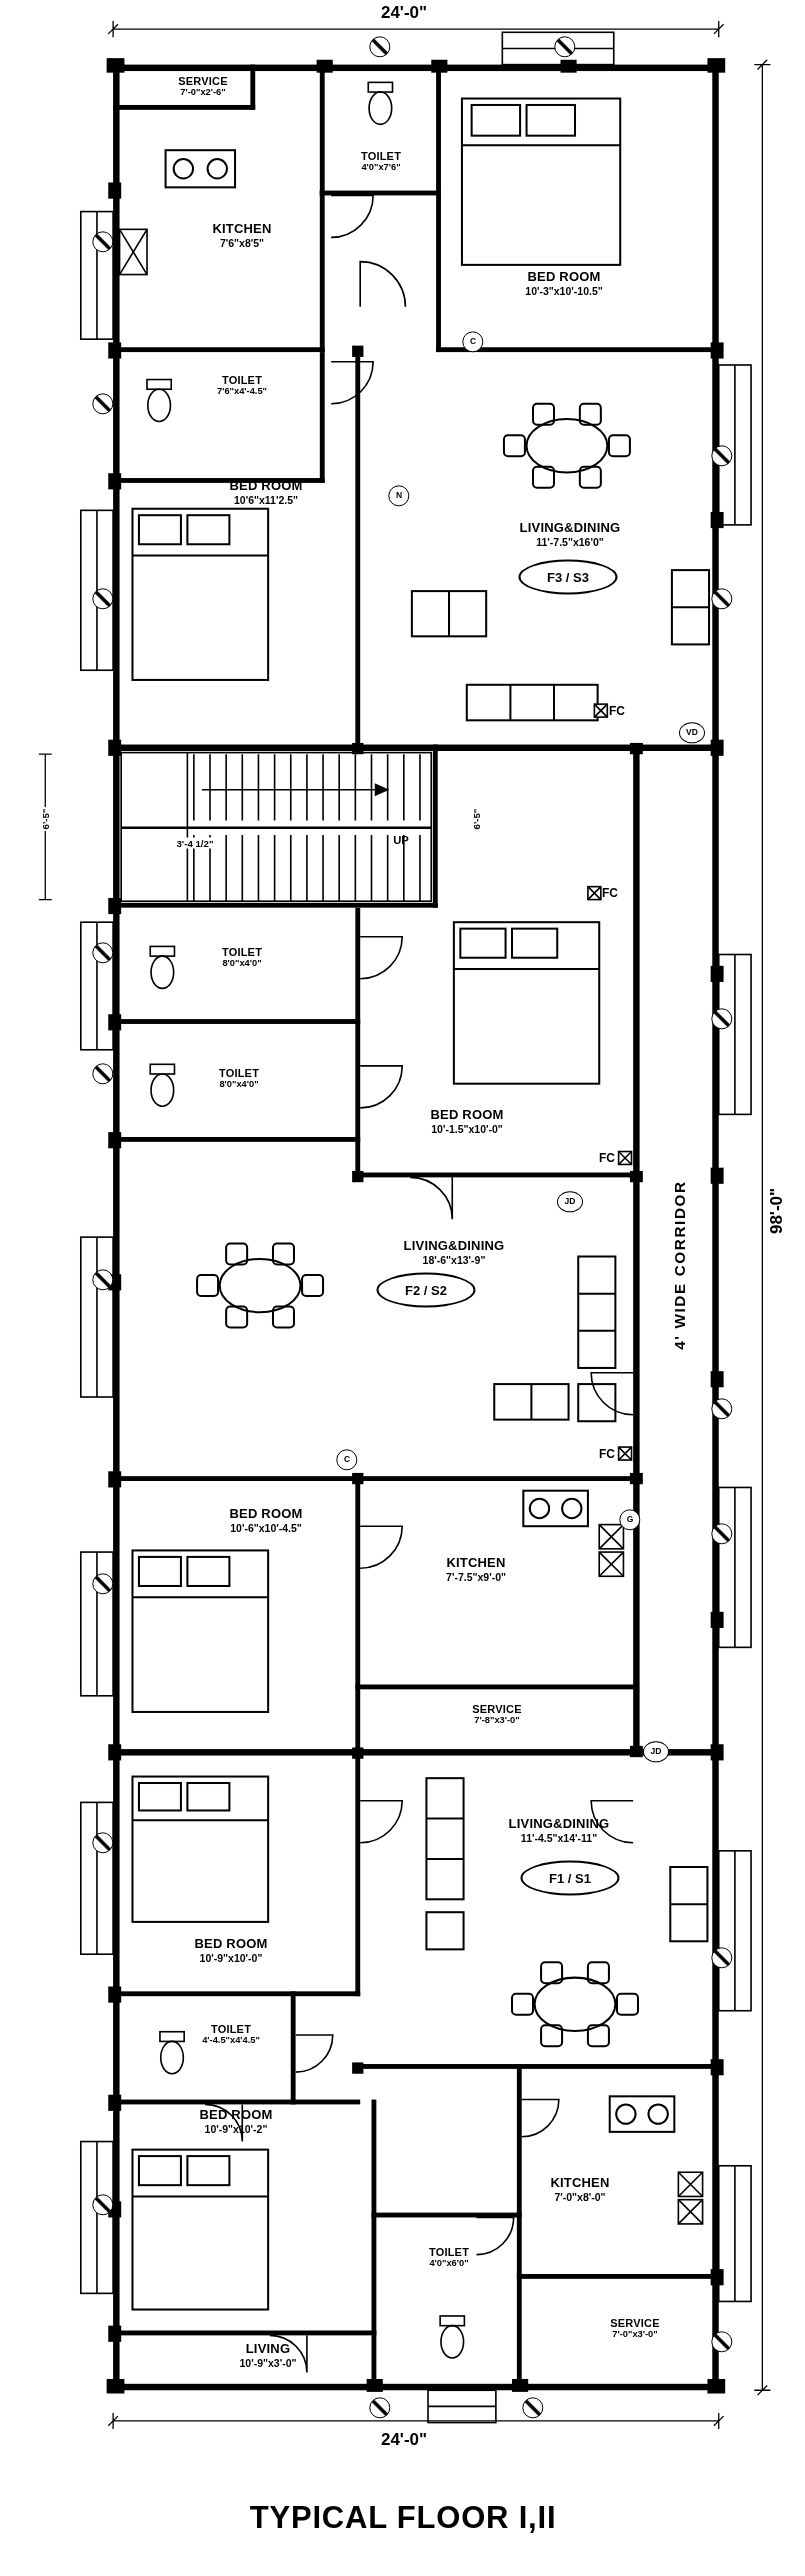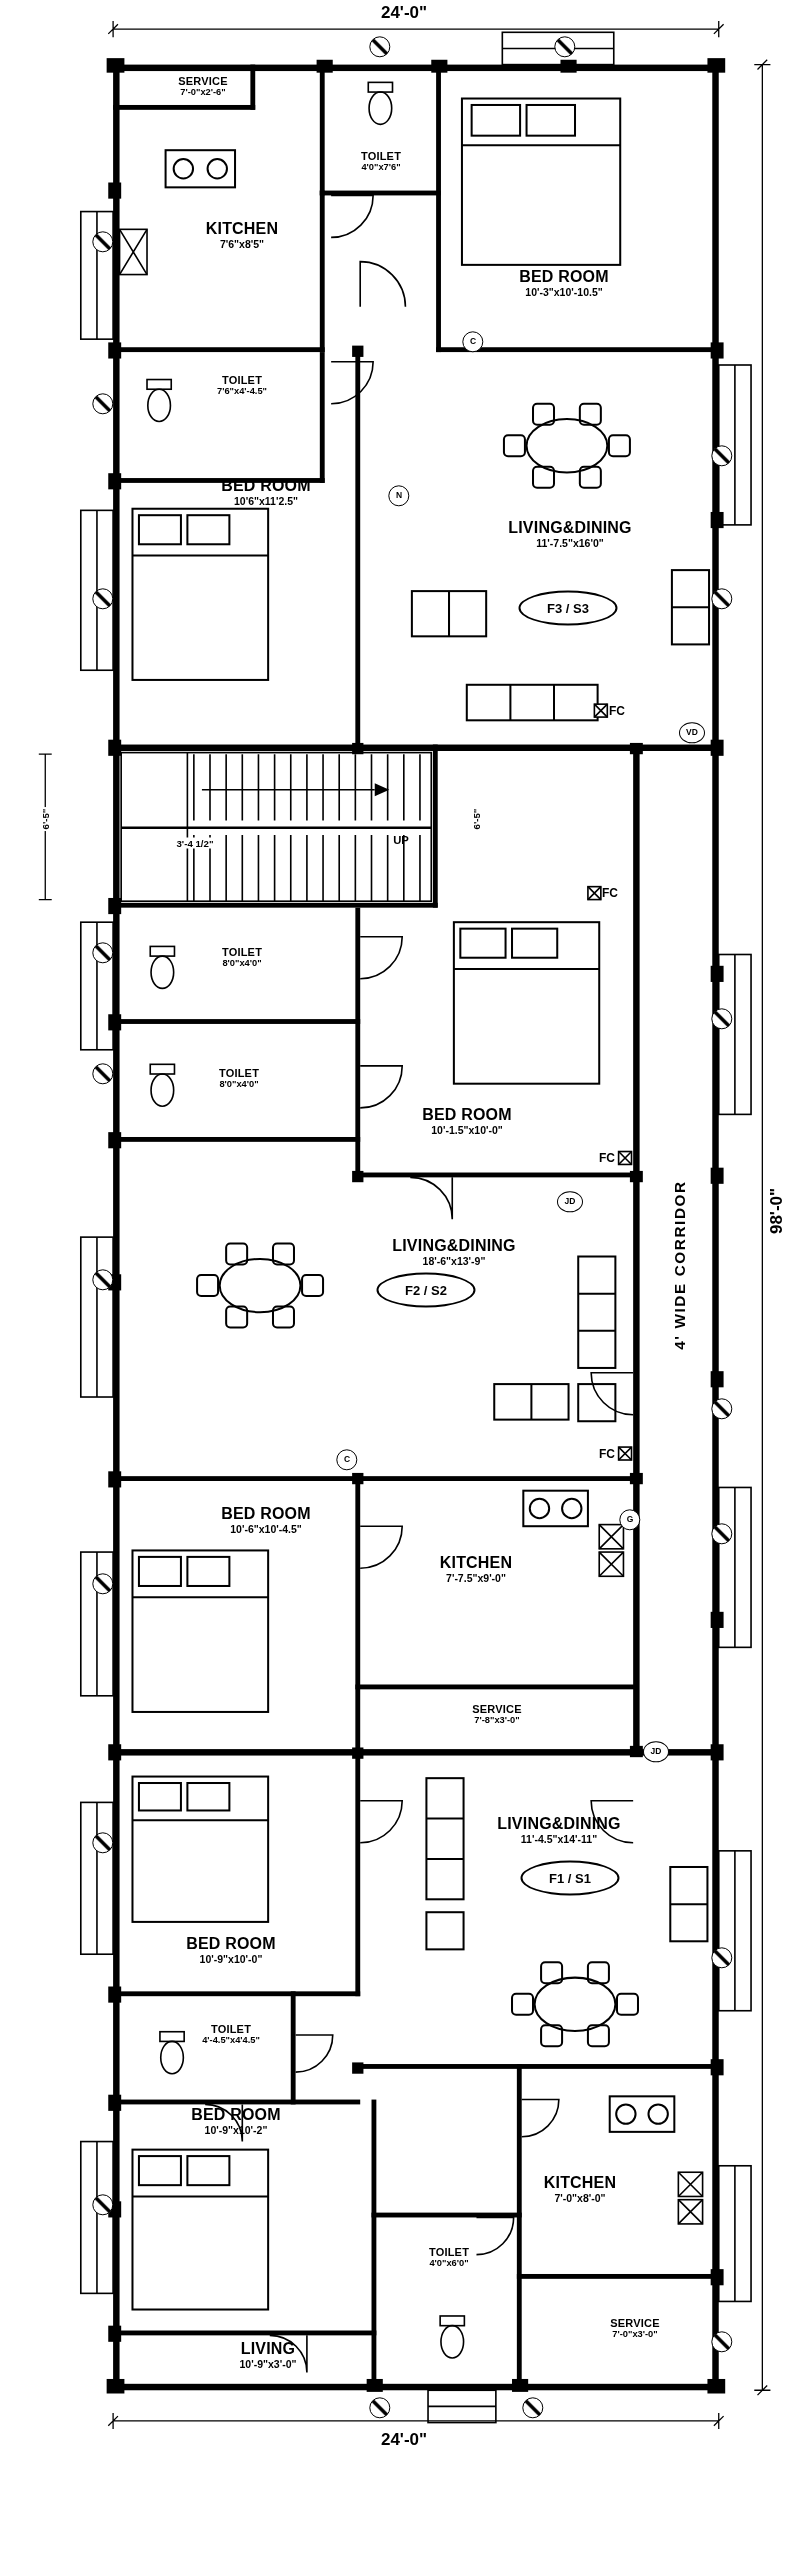"KITCHEN" .rname { font-size: 16px -> 13px }
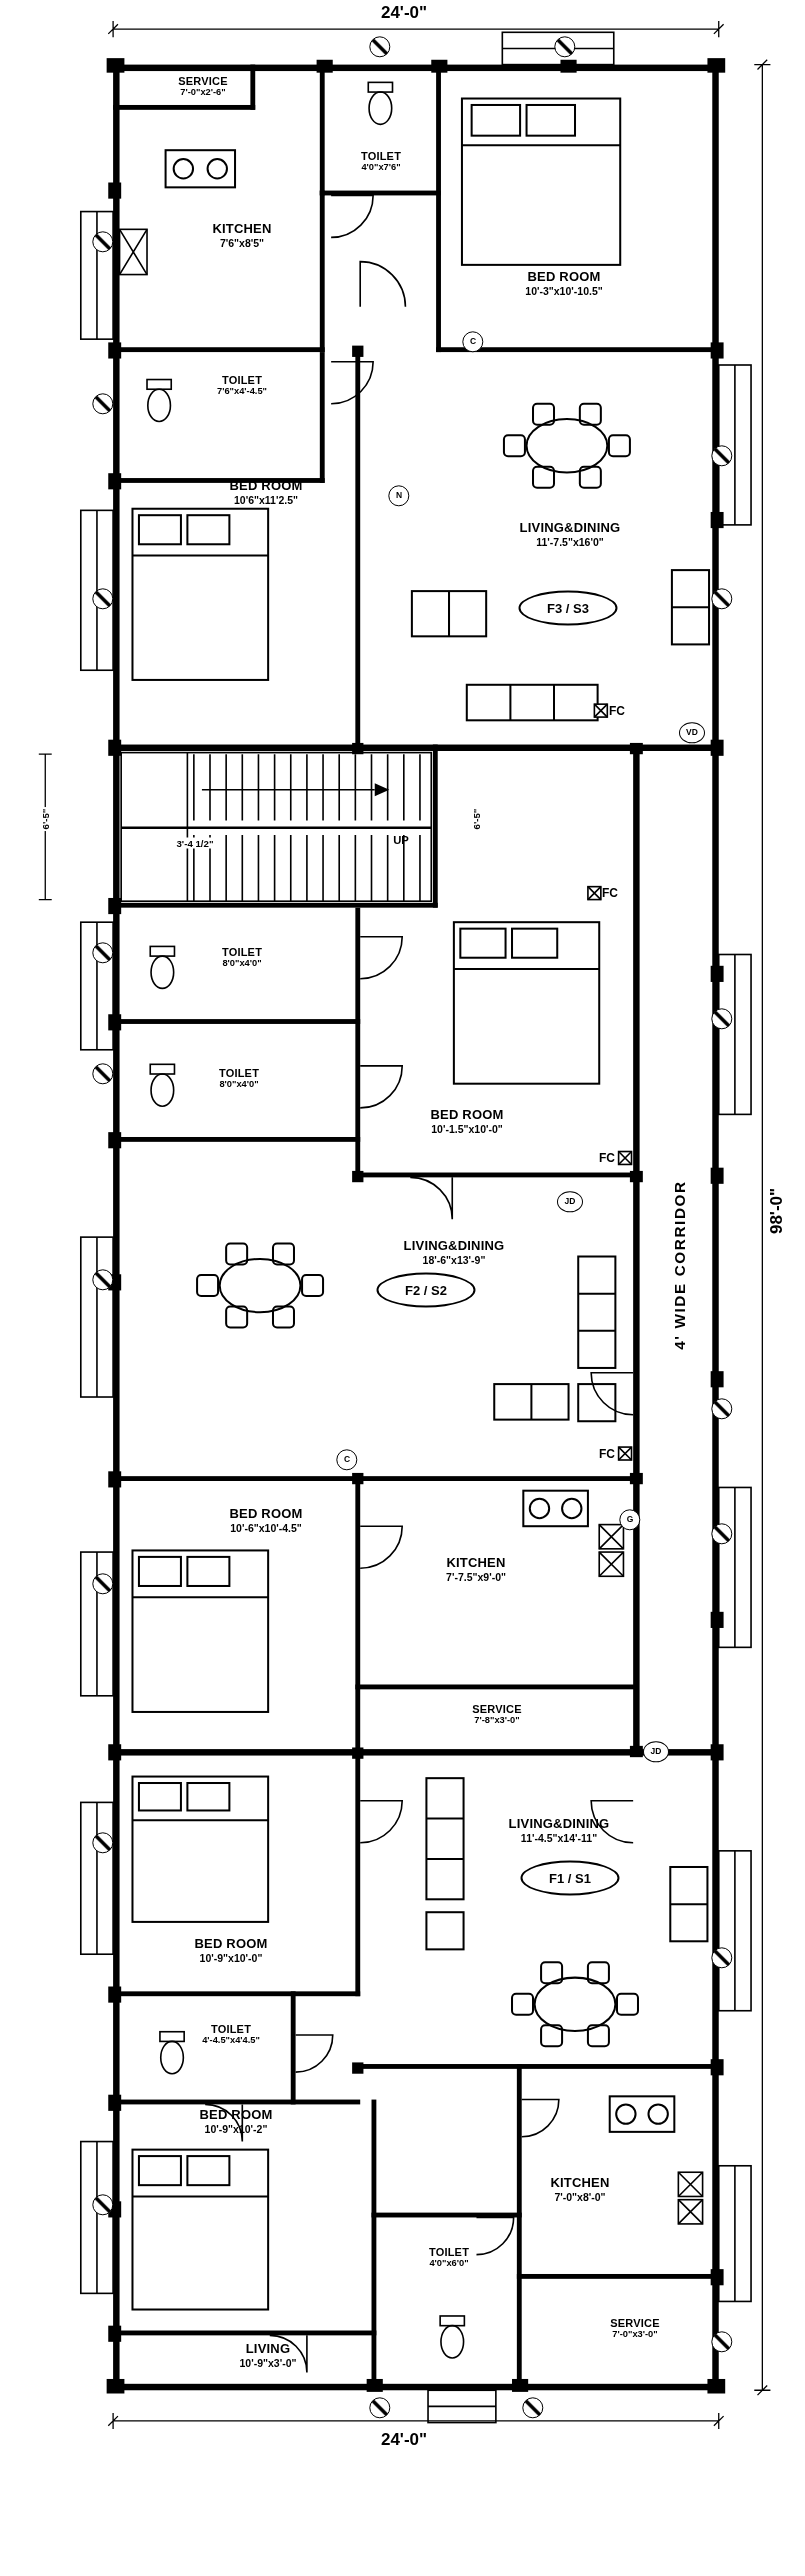"F3 / S3" div.flat { top: 608px -> 577px }
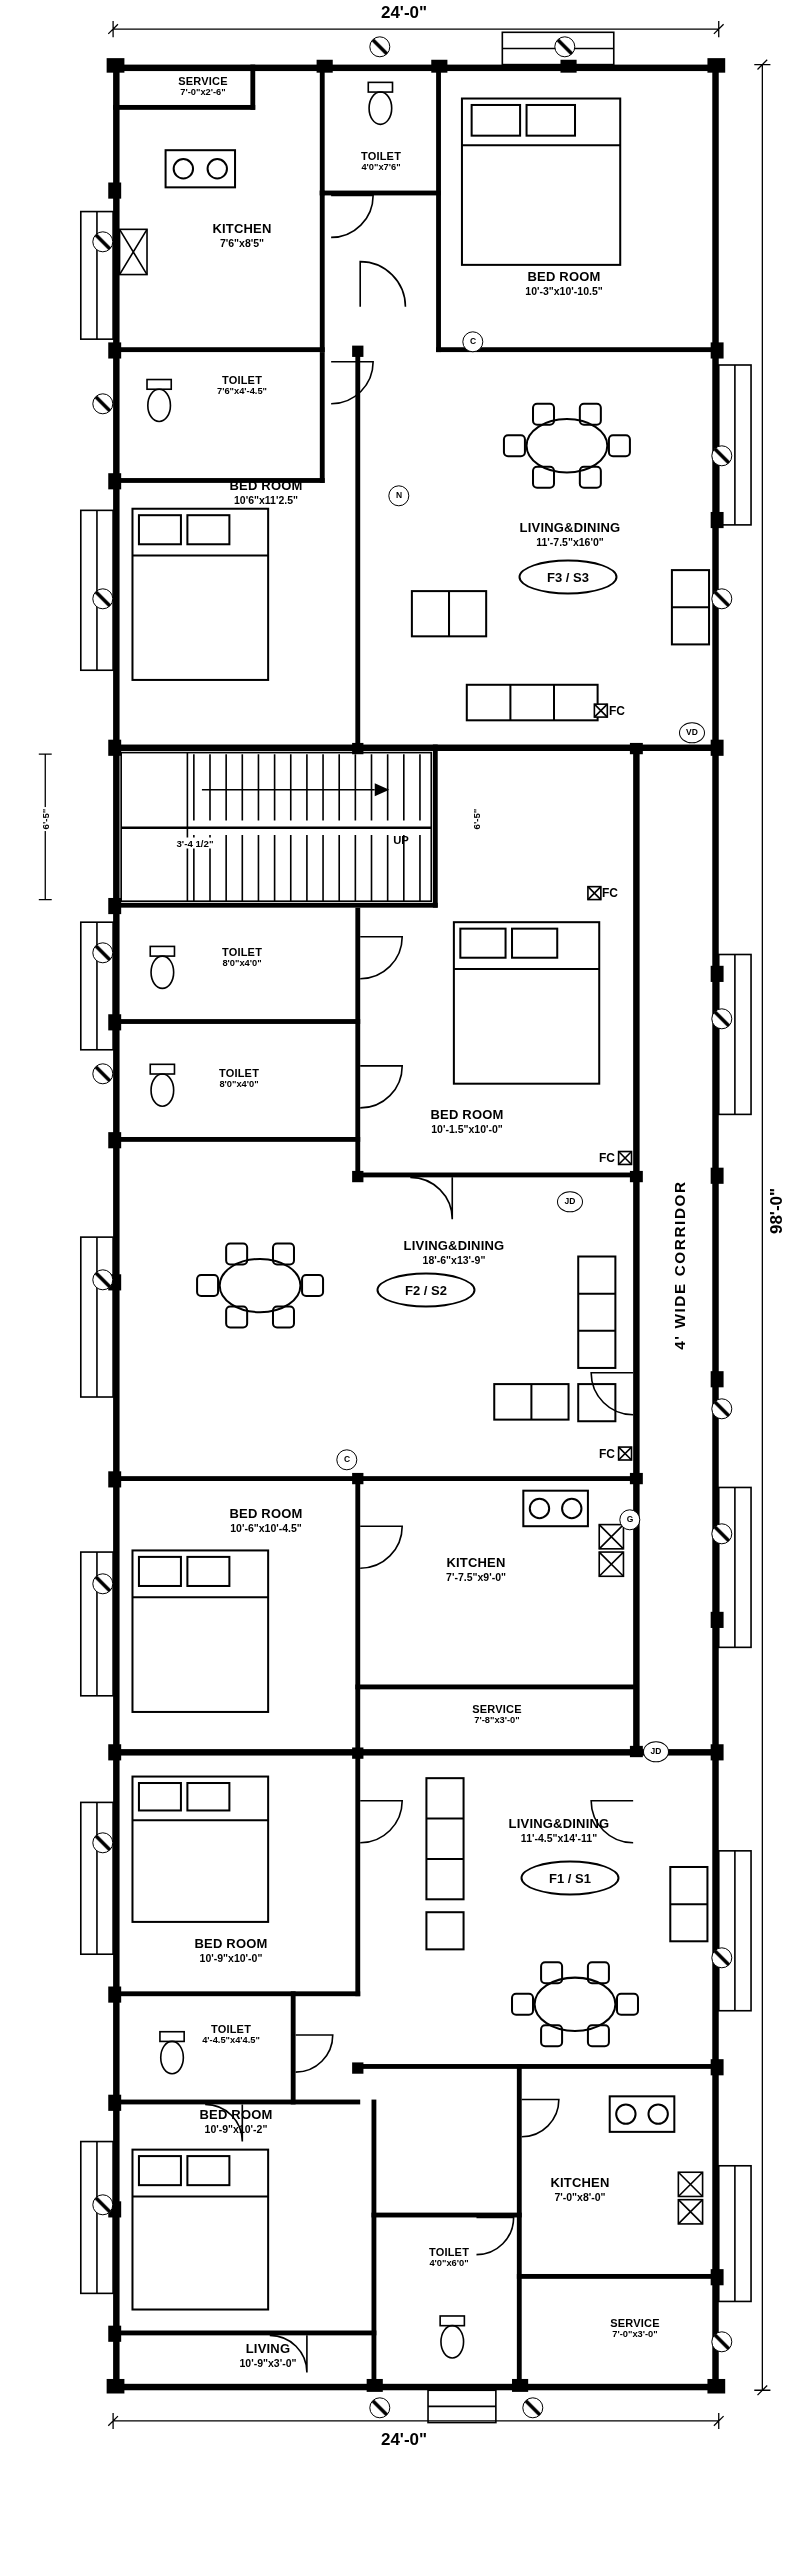"TYPICAL FLOOR I,II" div.title { html: none -> <div>TYPICAL FLOOR I,II</div> }
